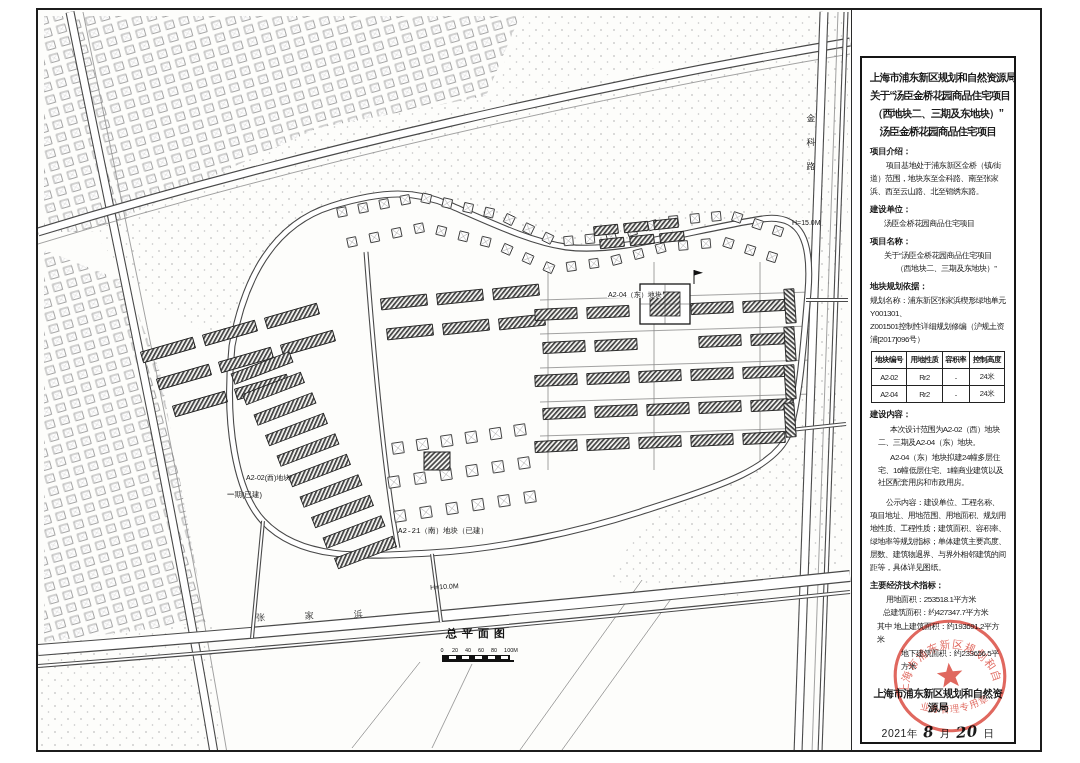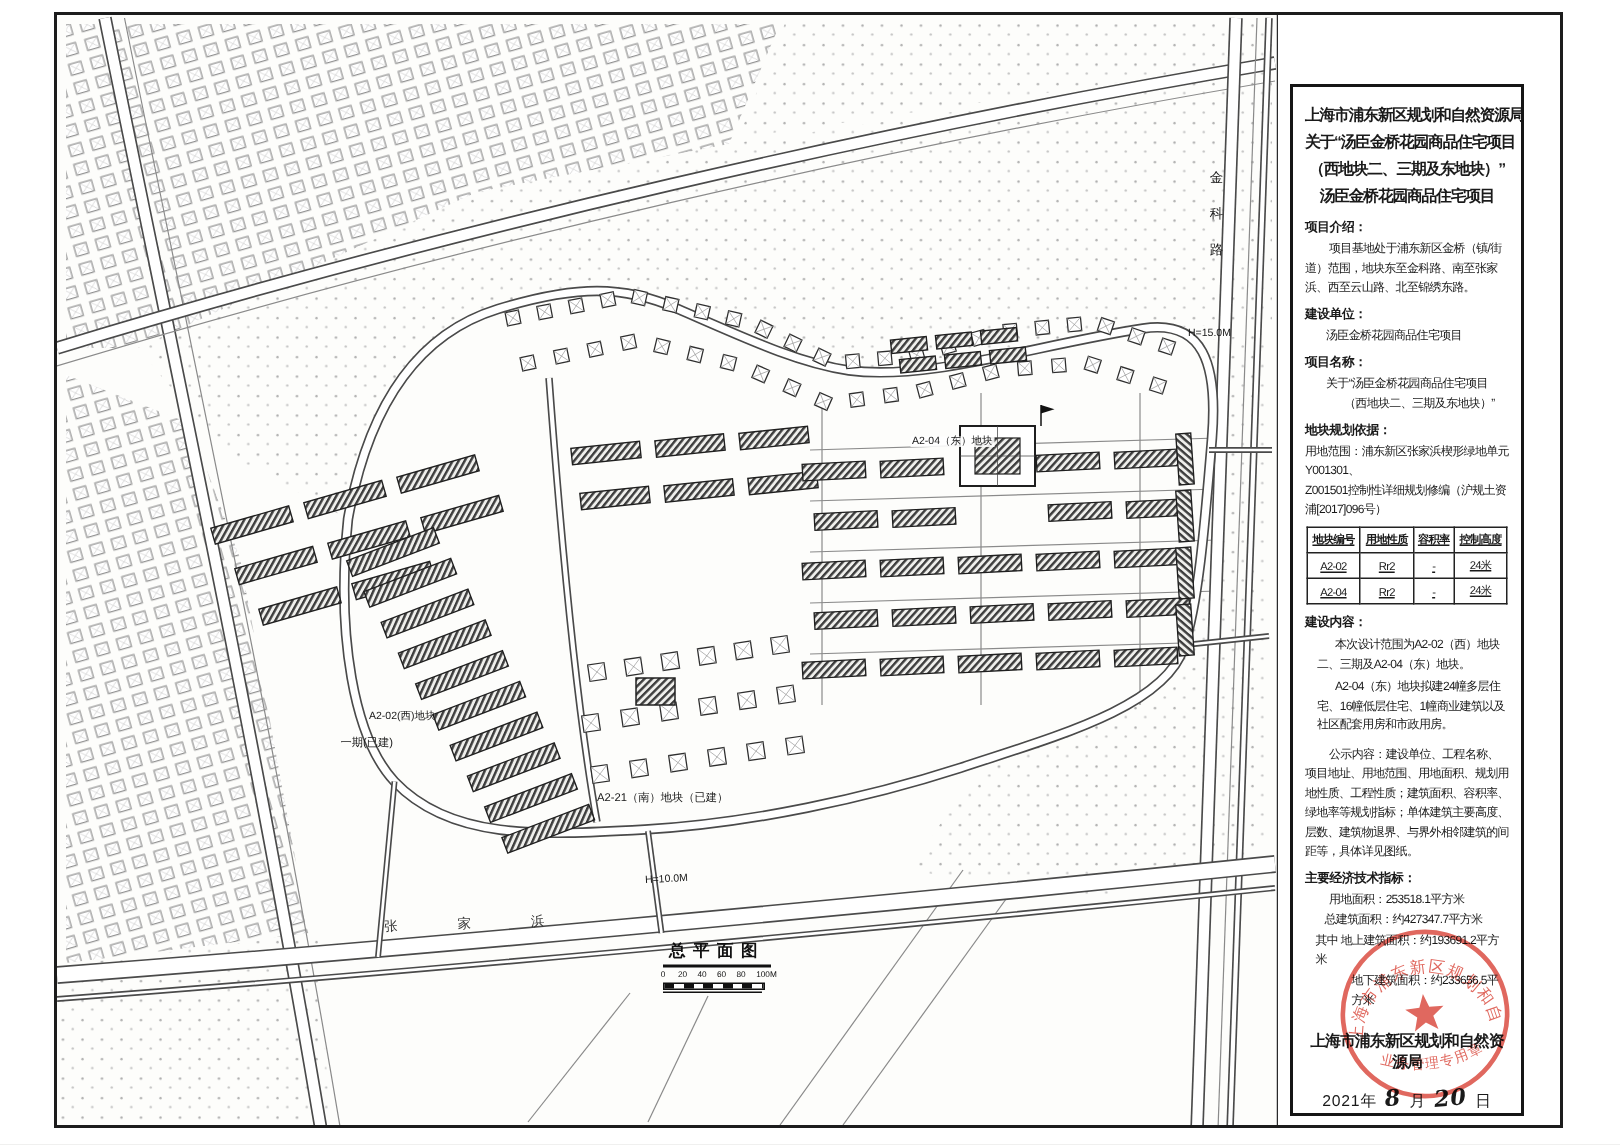"用地范围：浦东新区张家浜楔形绿地单元Y001301、" div.txt { text: 用地范围 -> 规划名称 }
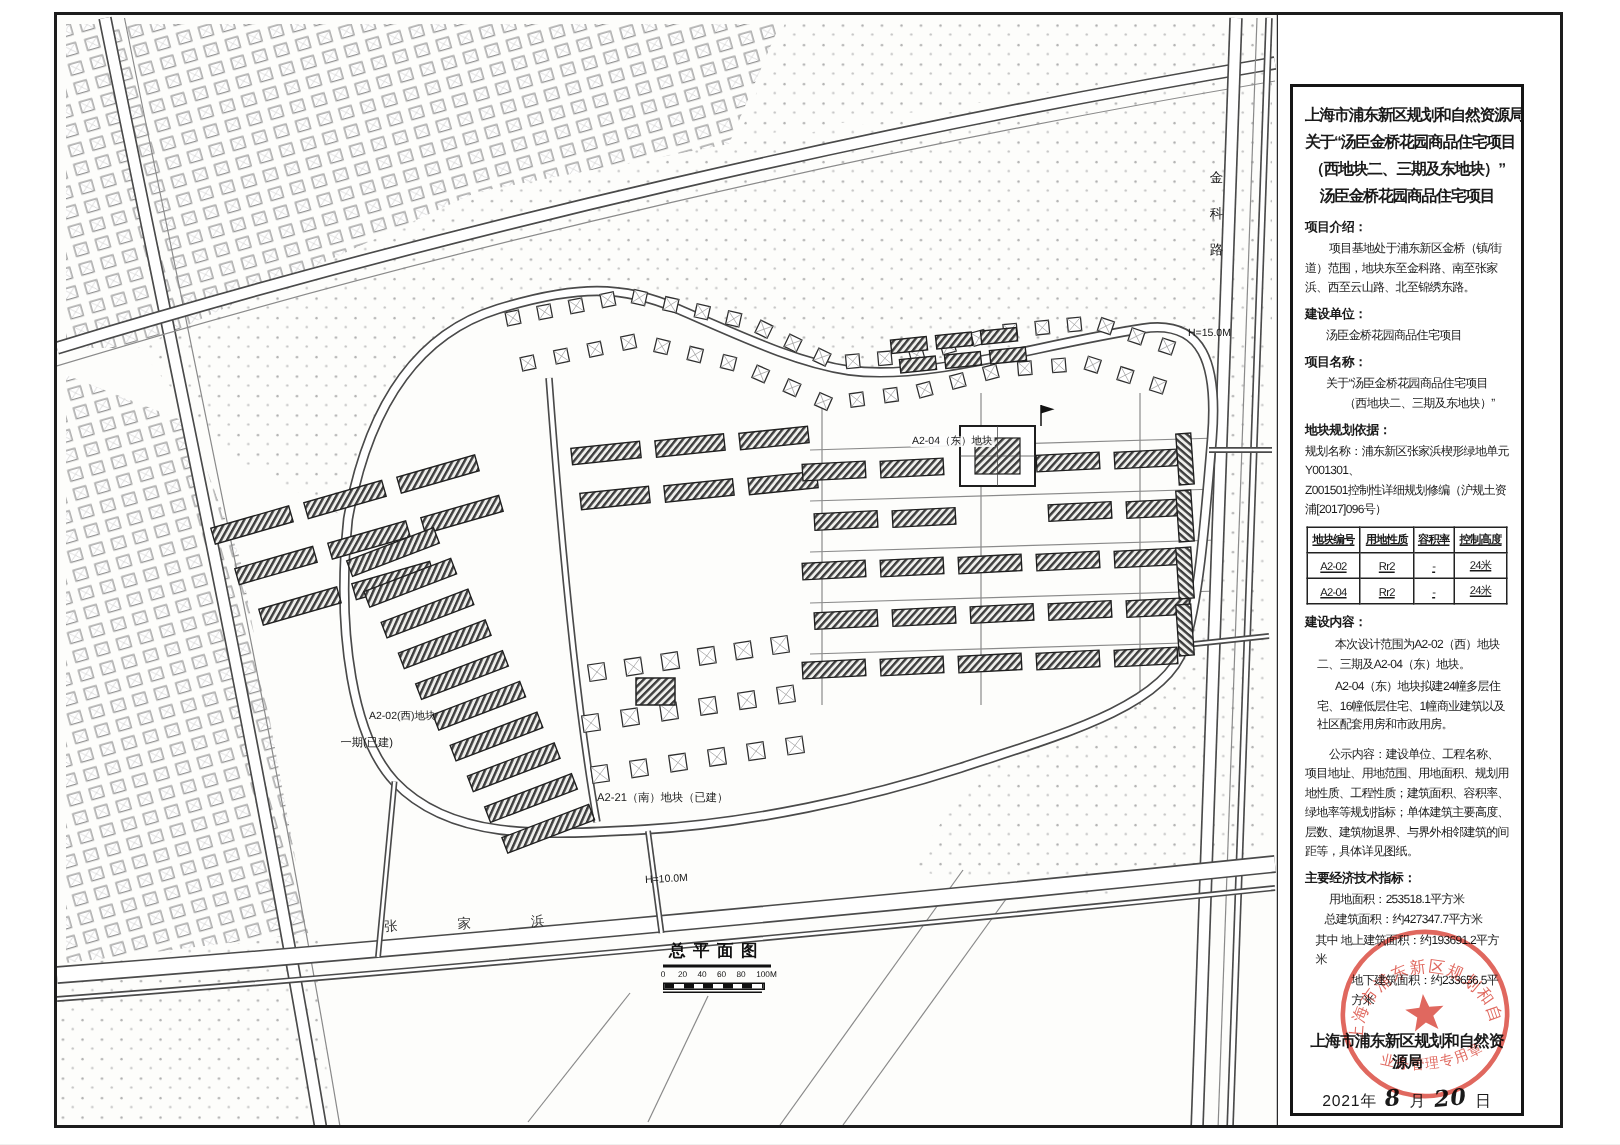"地块编号" table.parcel { text-decoration: underline -> none }
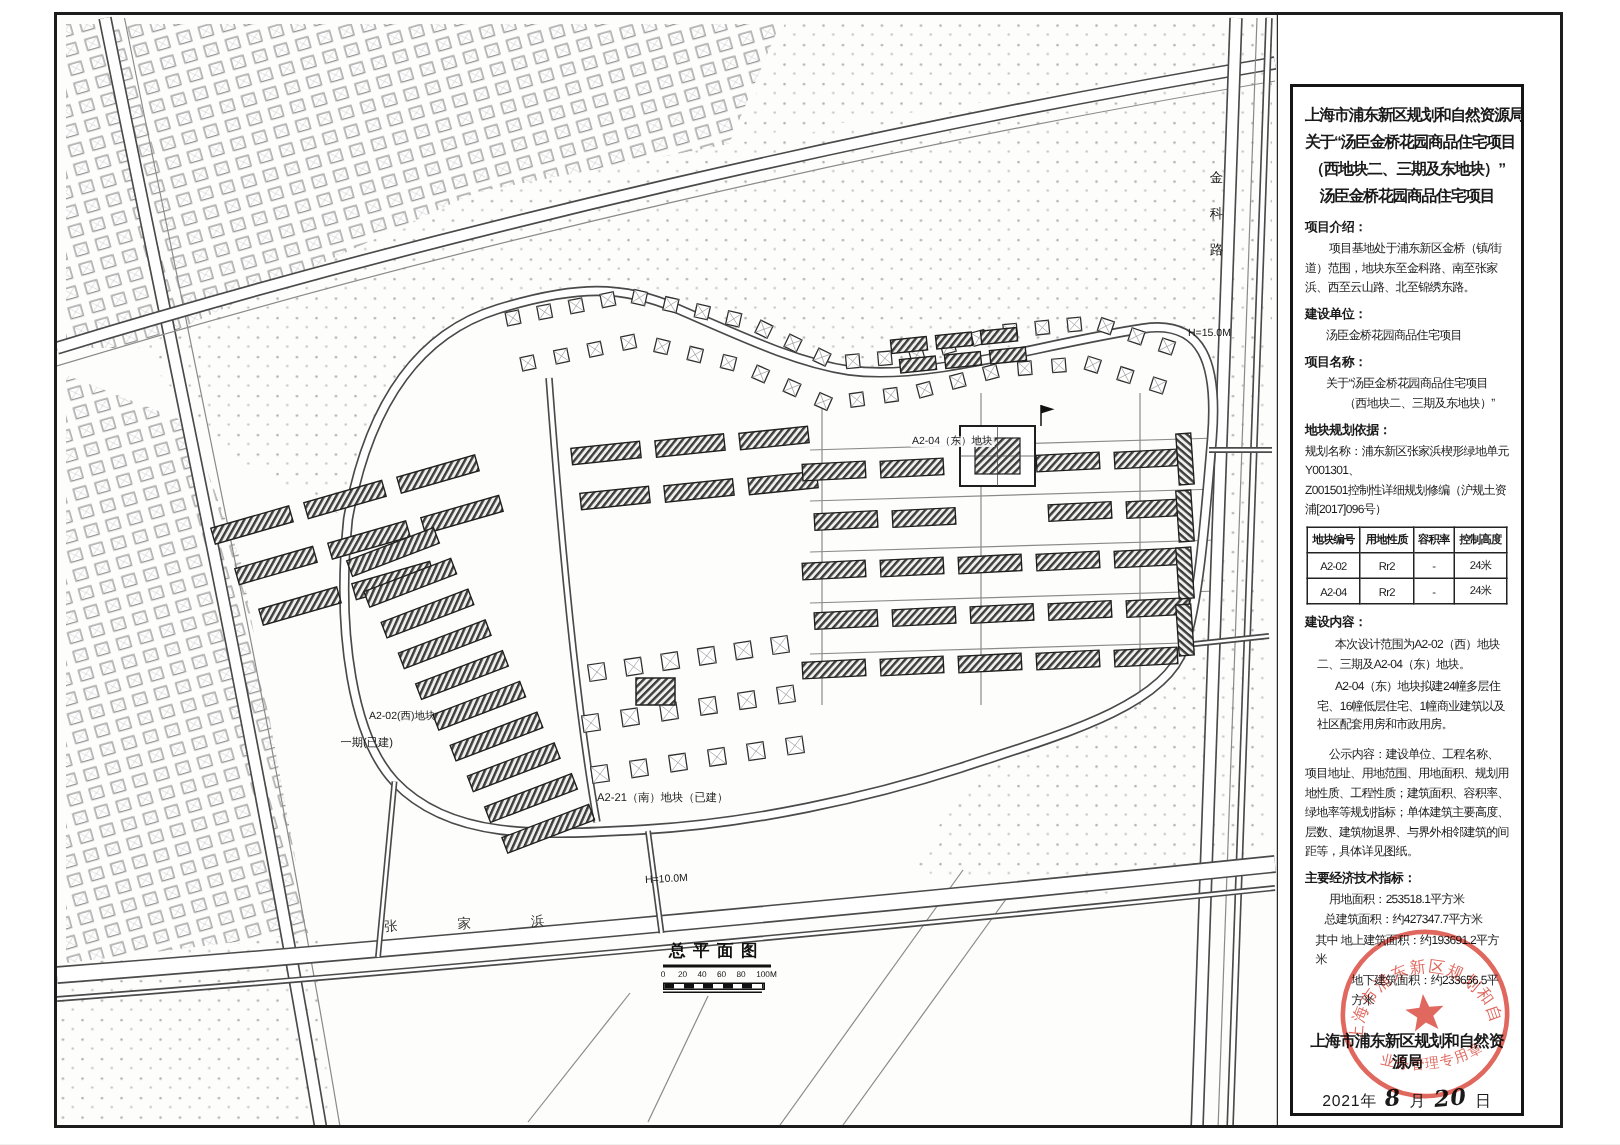"A2-21（南）地块（已建）" #lb-a2-21 { font-family: none -> Liberation Mono, monospace }
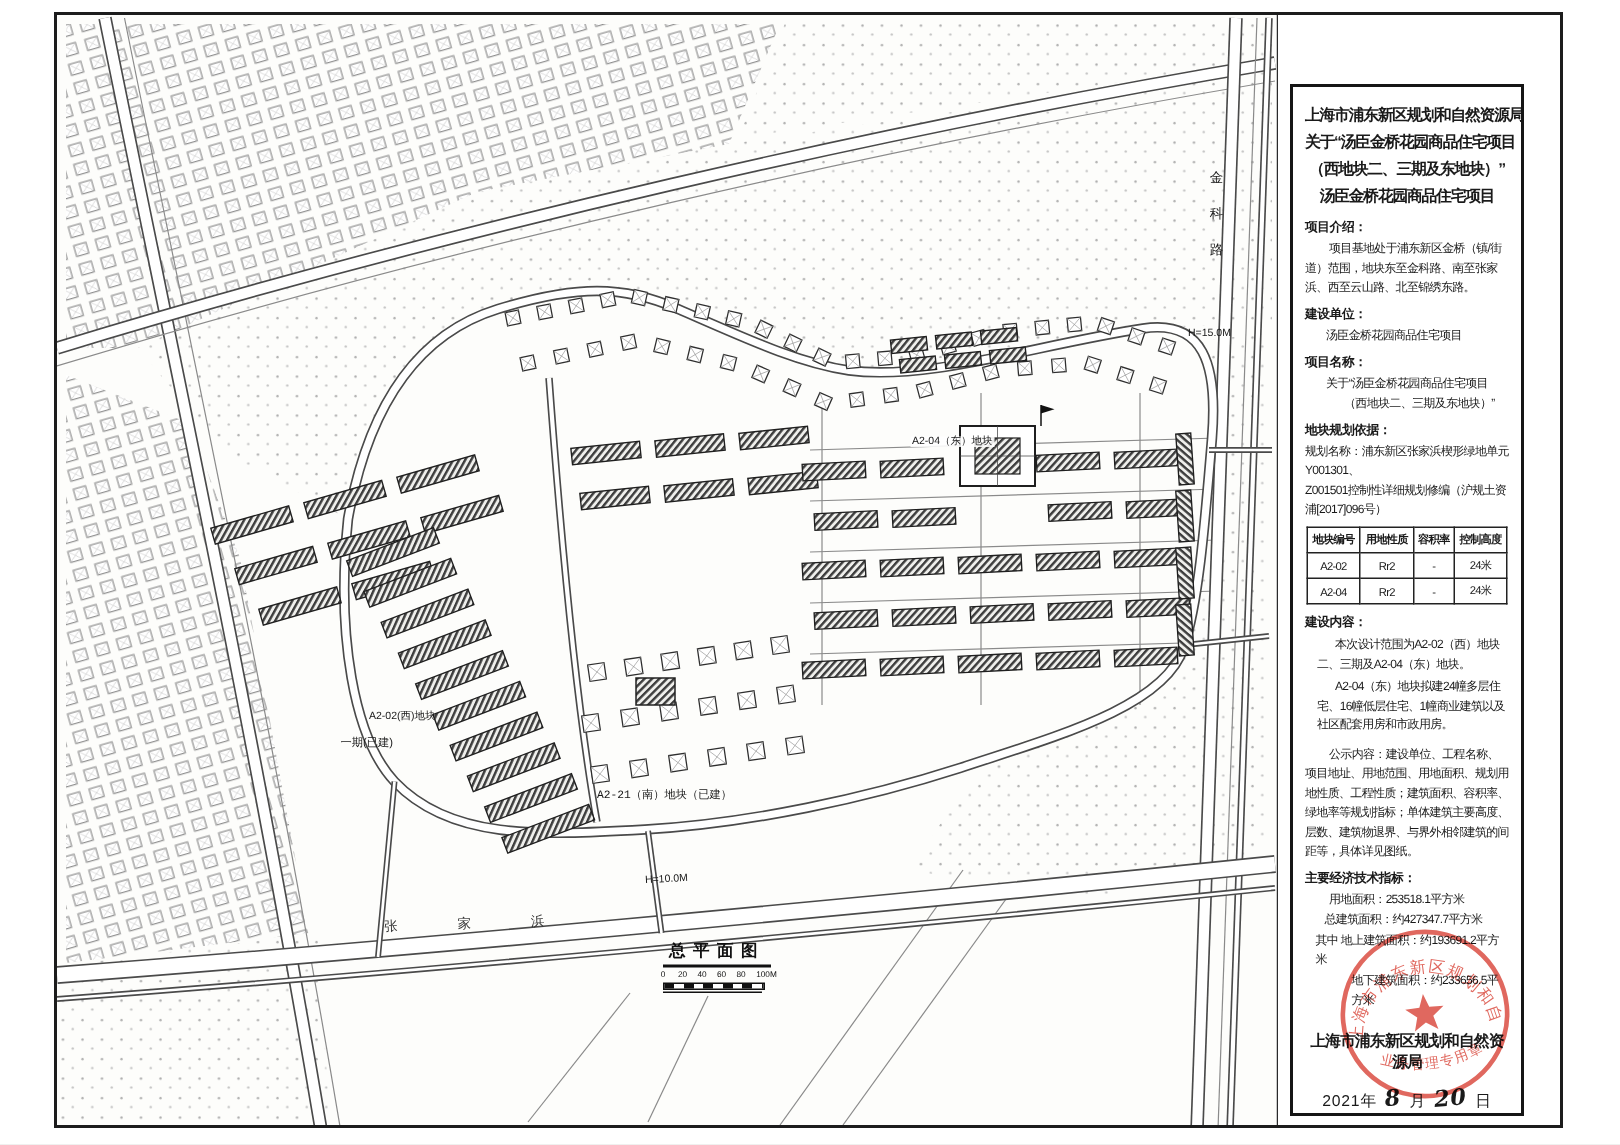"总平面图" .plan-title { padding: 0 4px 2px -> 0 4px 19px }
